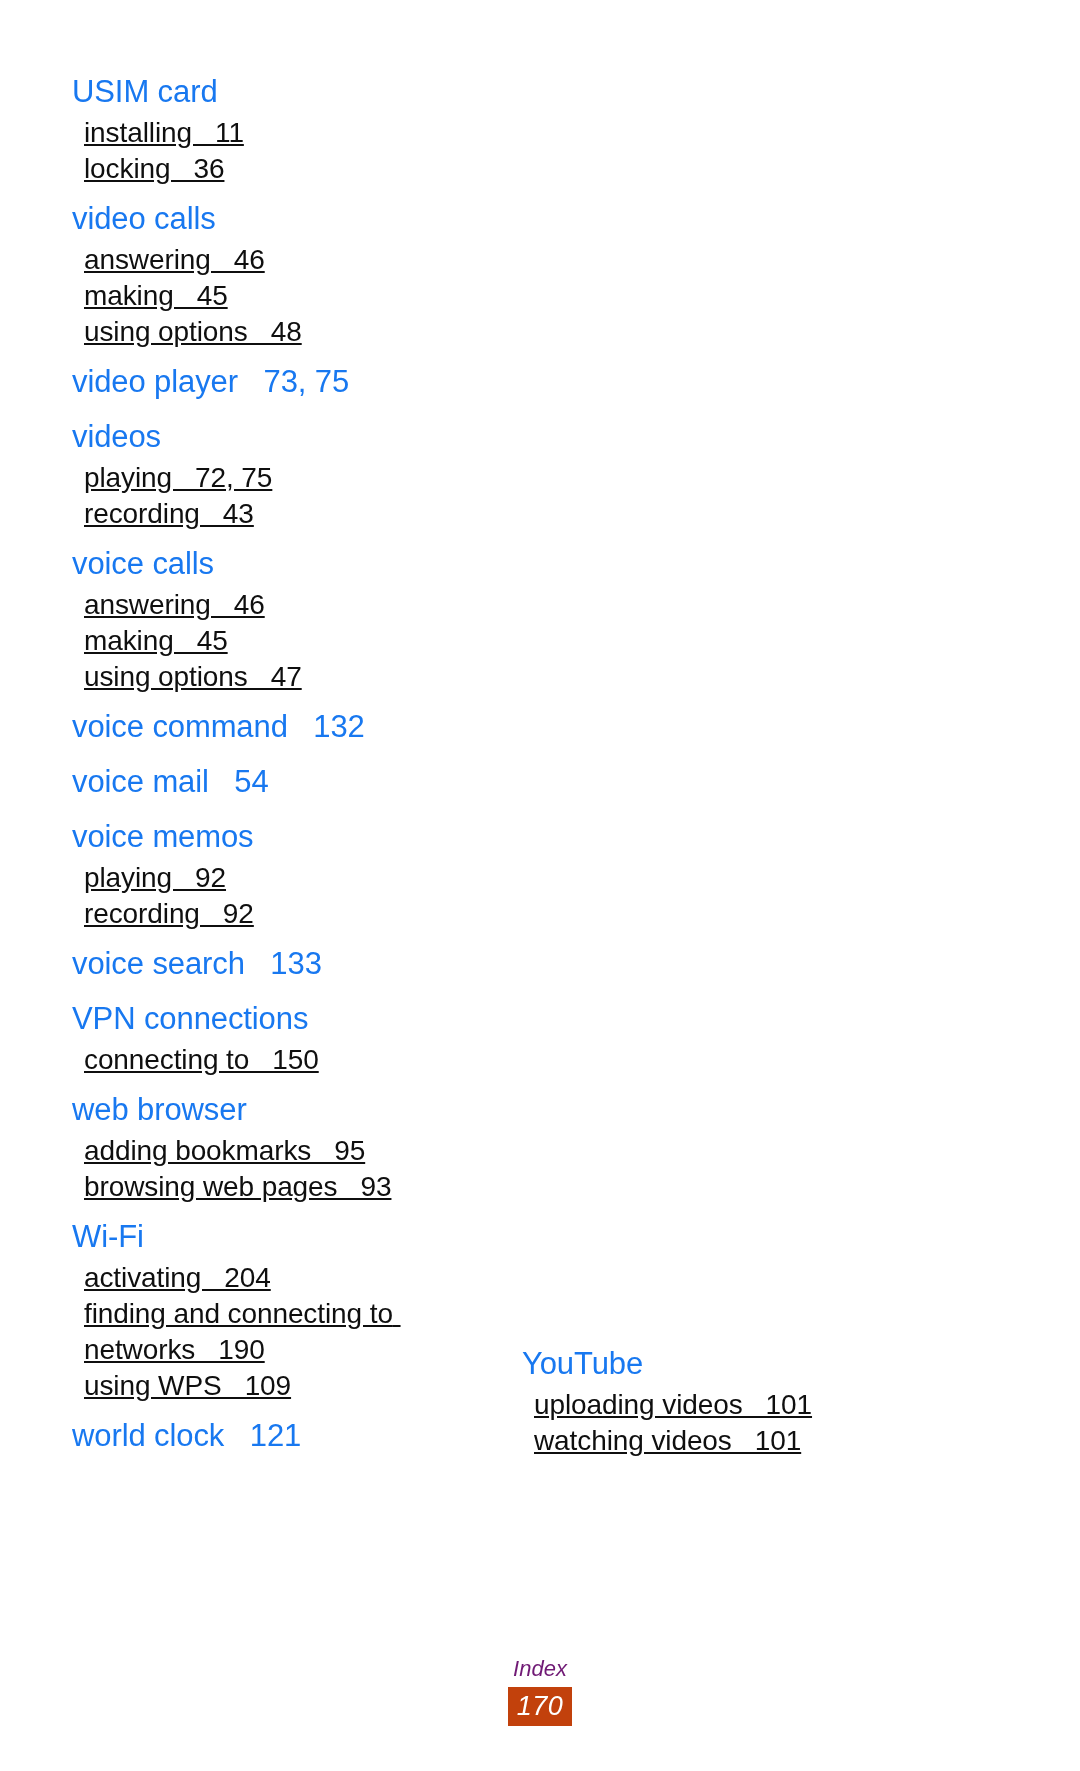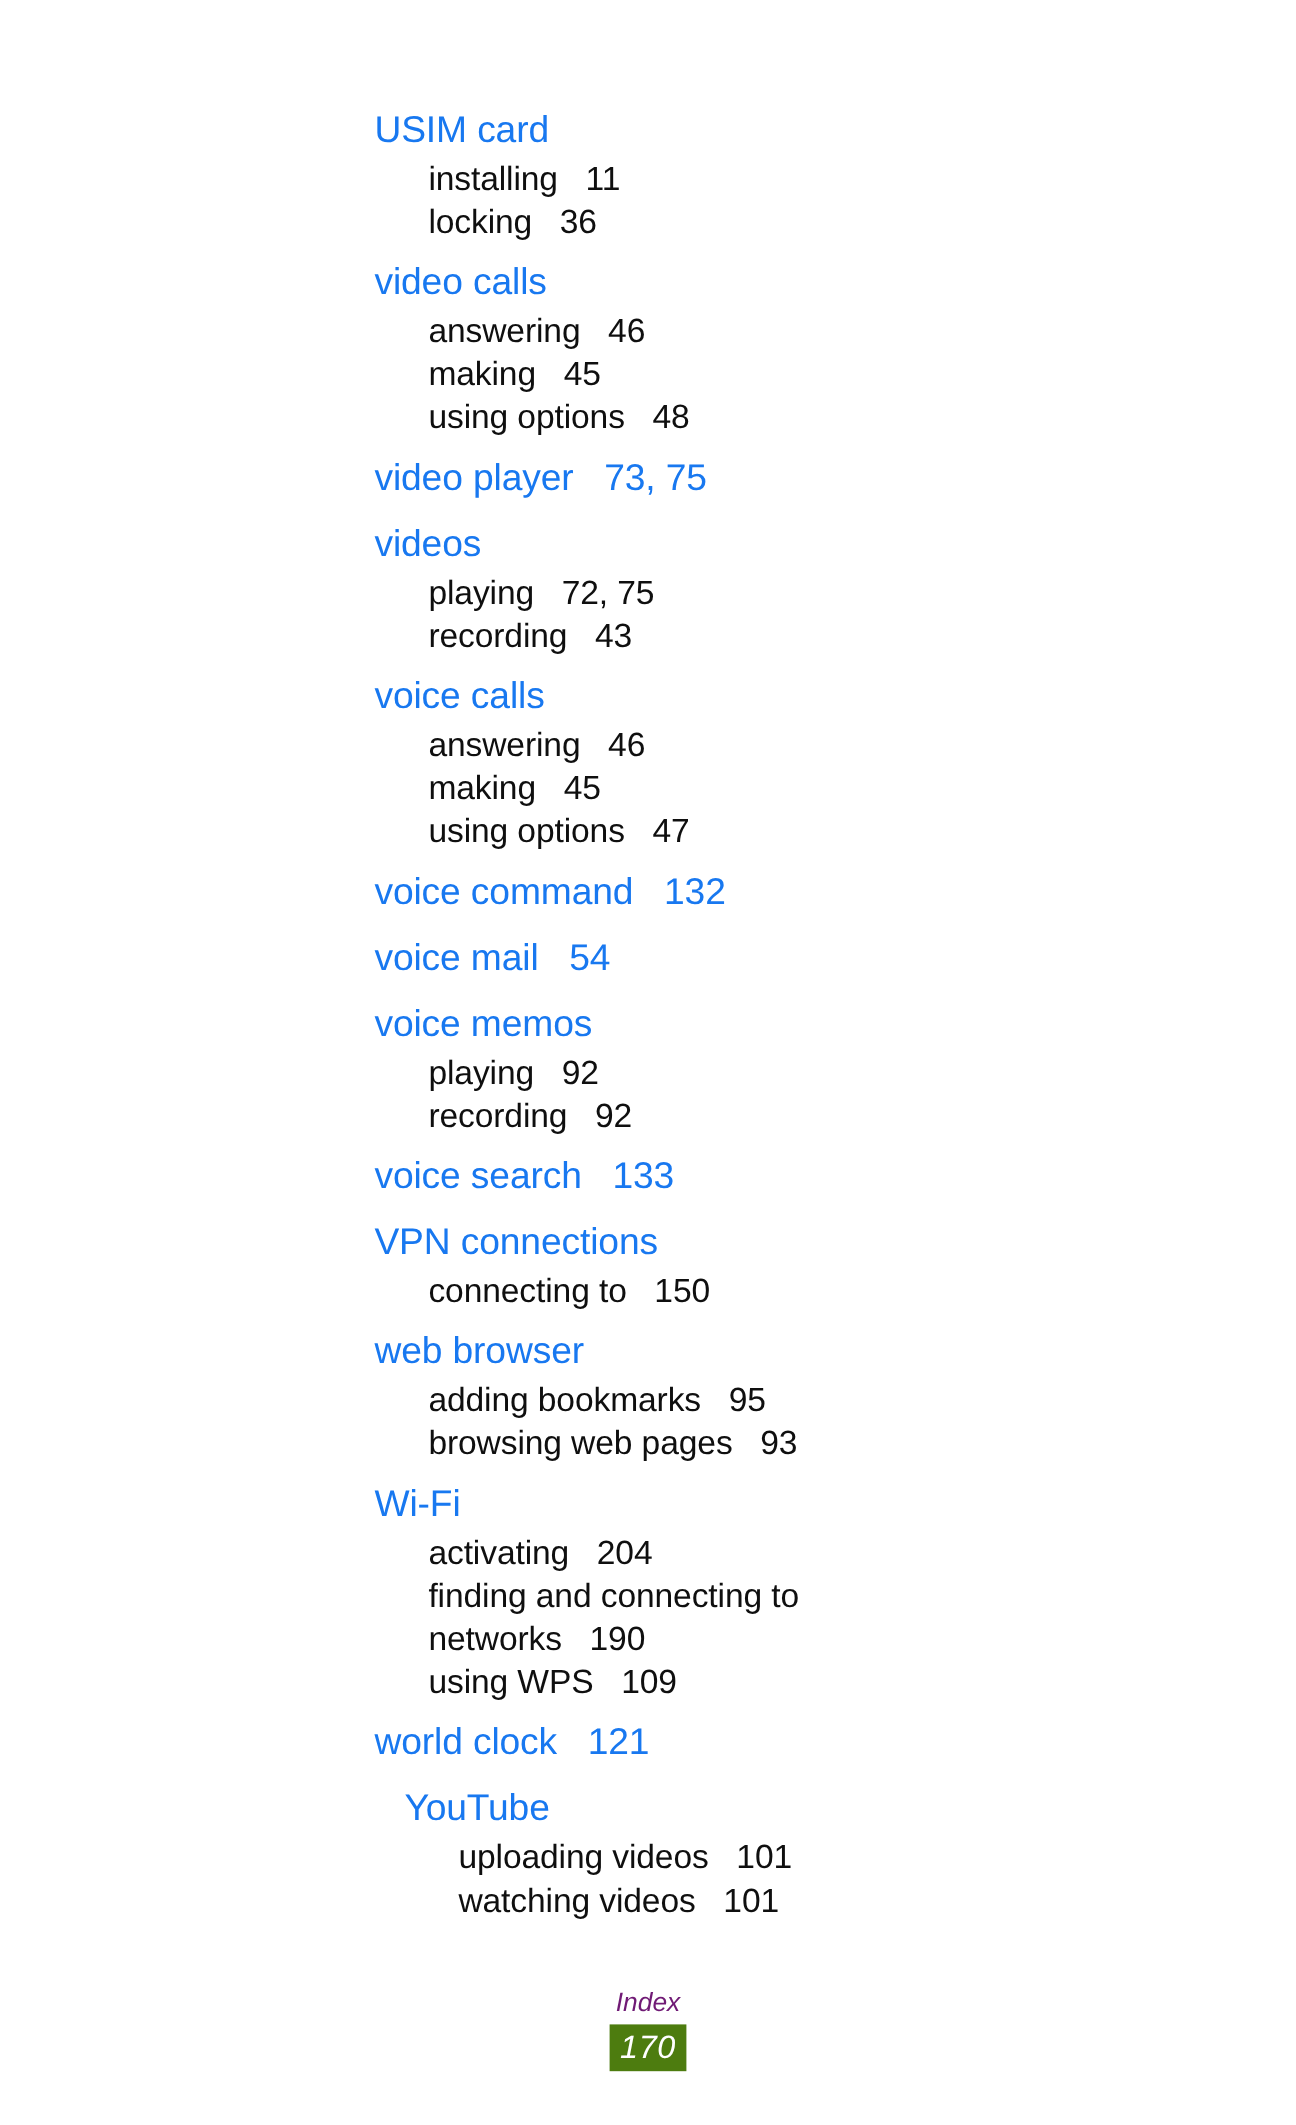"USIM card" .columns { align-items: center -> flex-end; flex-direction: column -> row; top: 76px -> 60px }
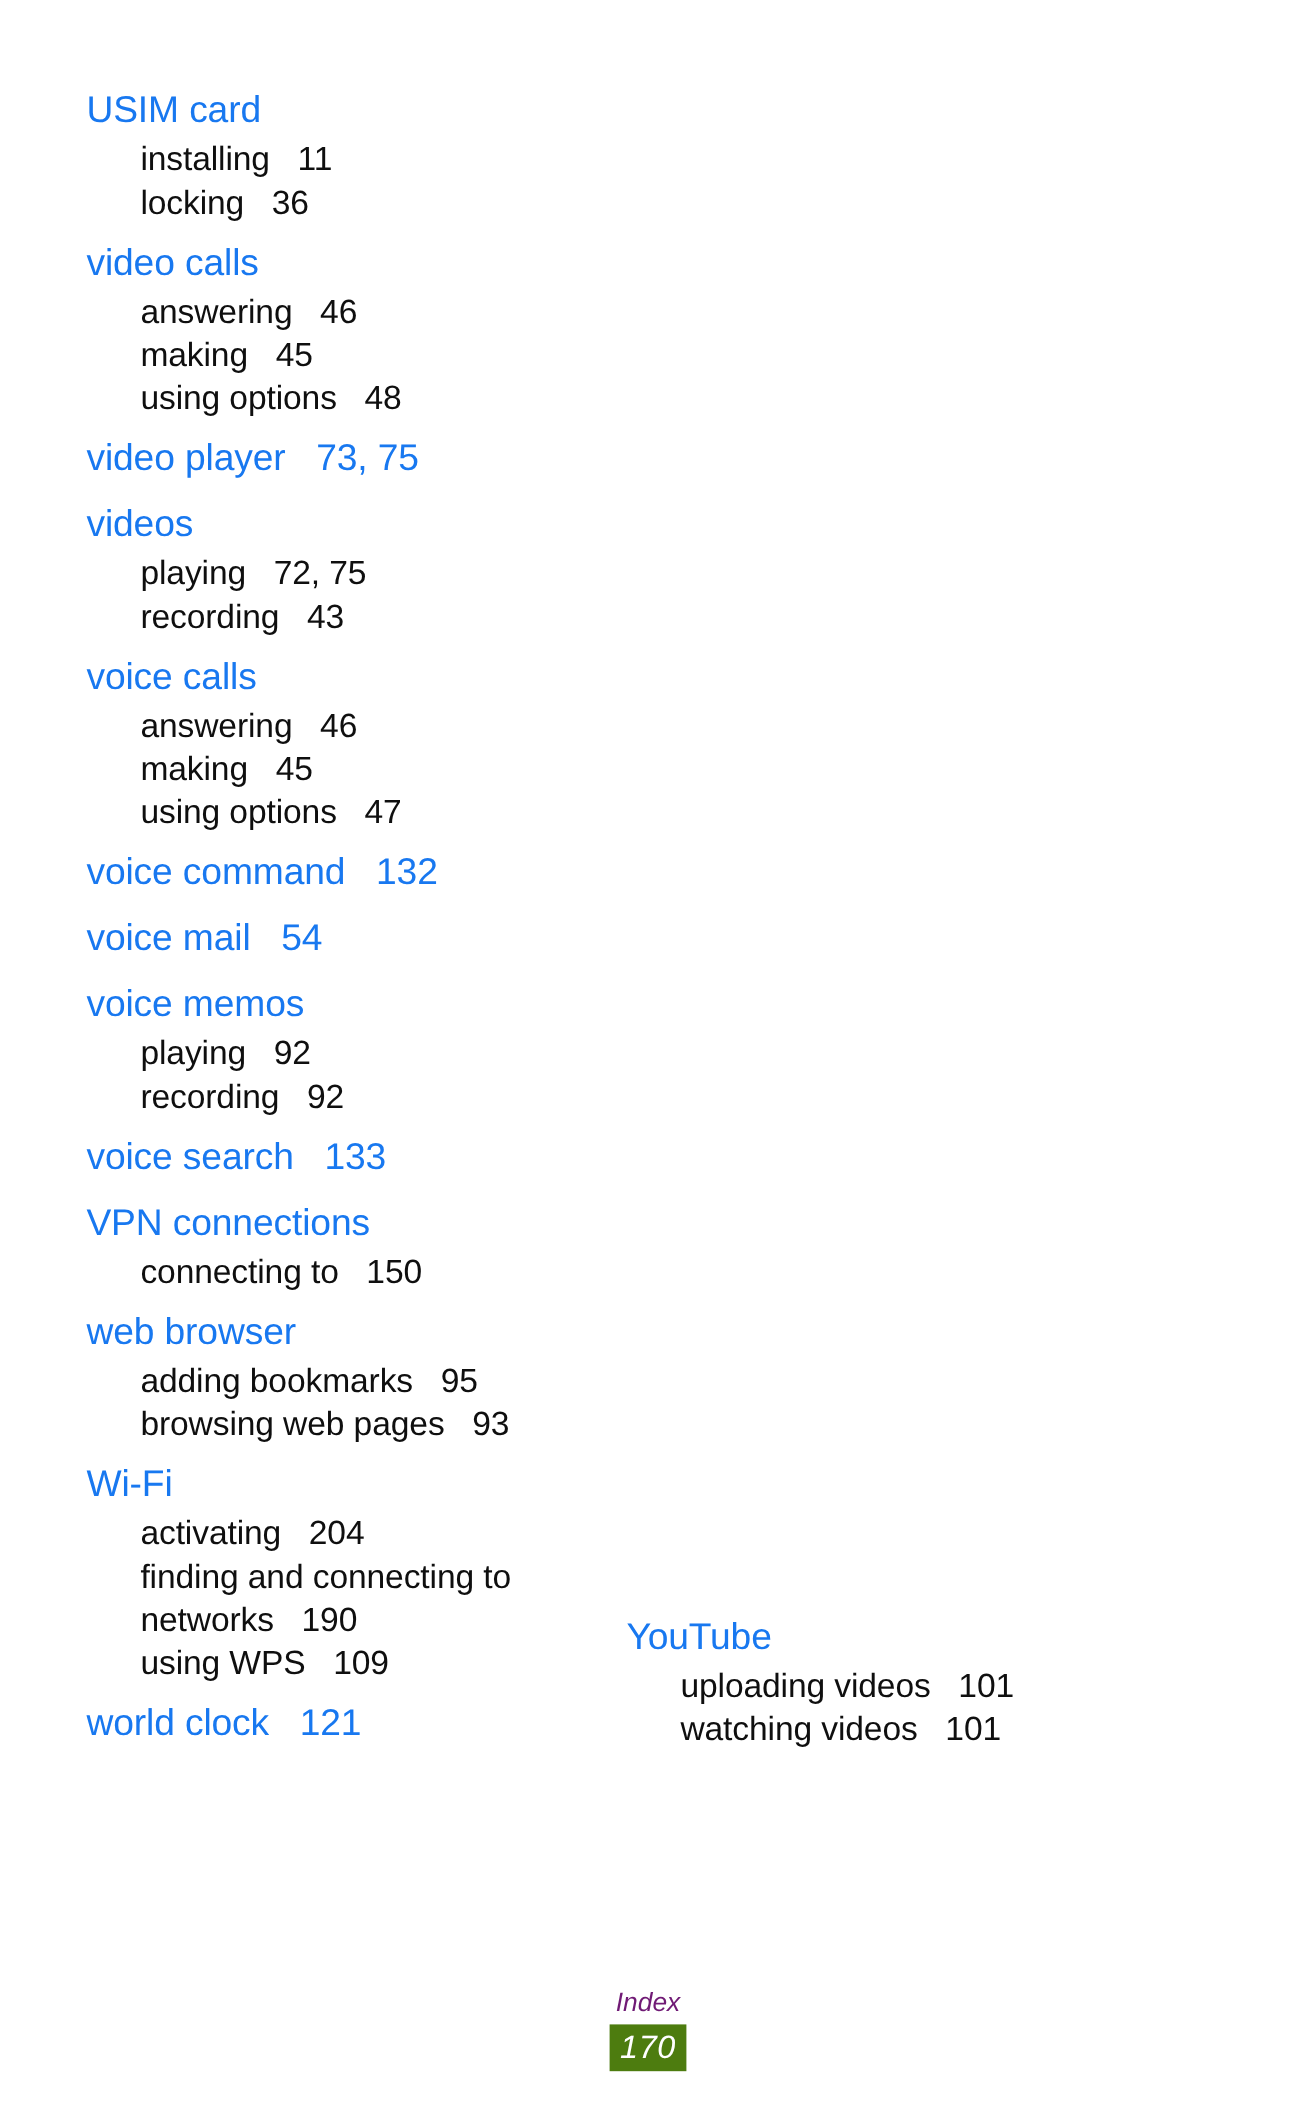"installing 11" .sub { margin-left: 45px -> 12px; text-decoration: none -> underline }
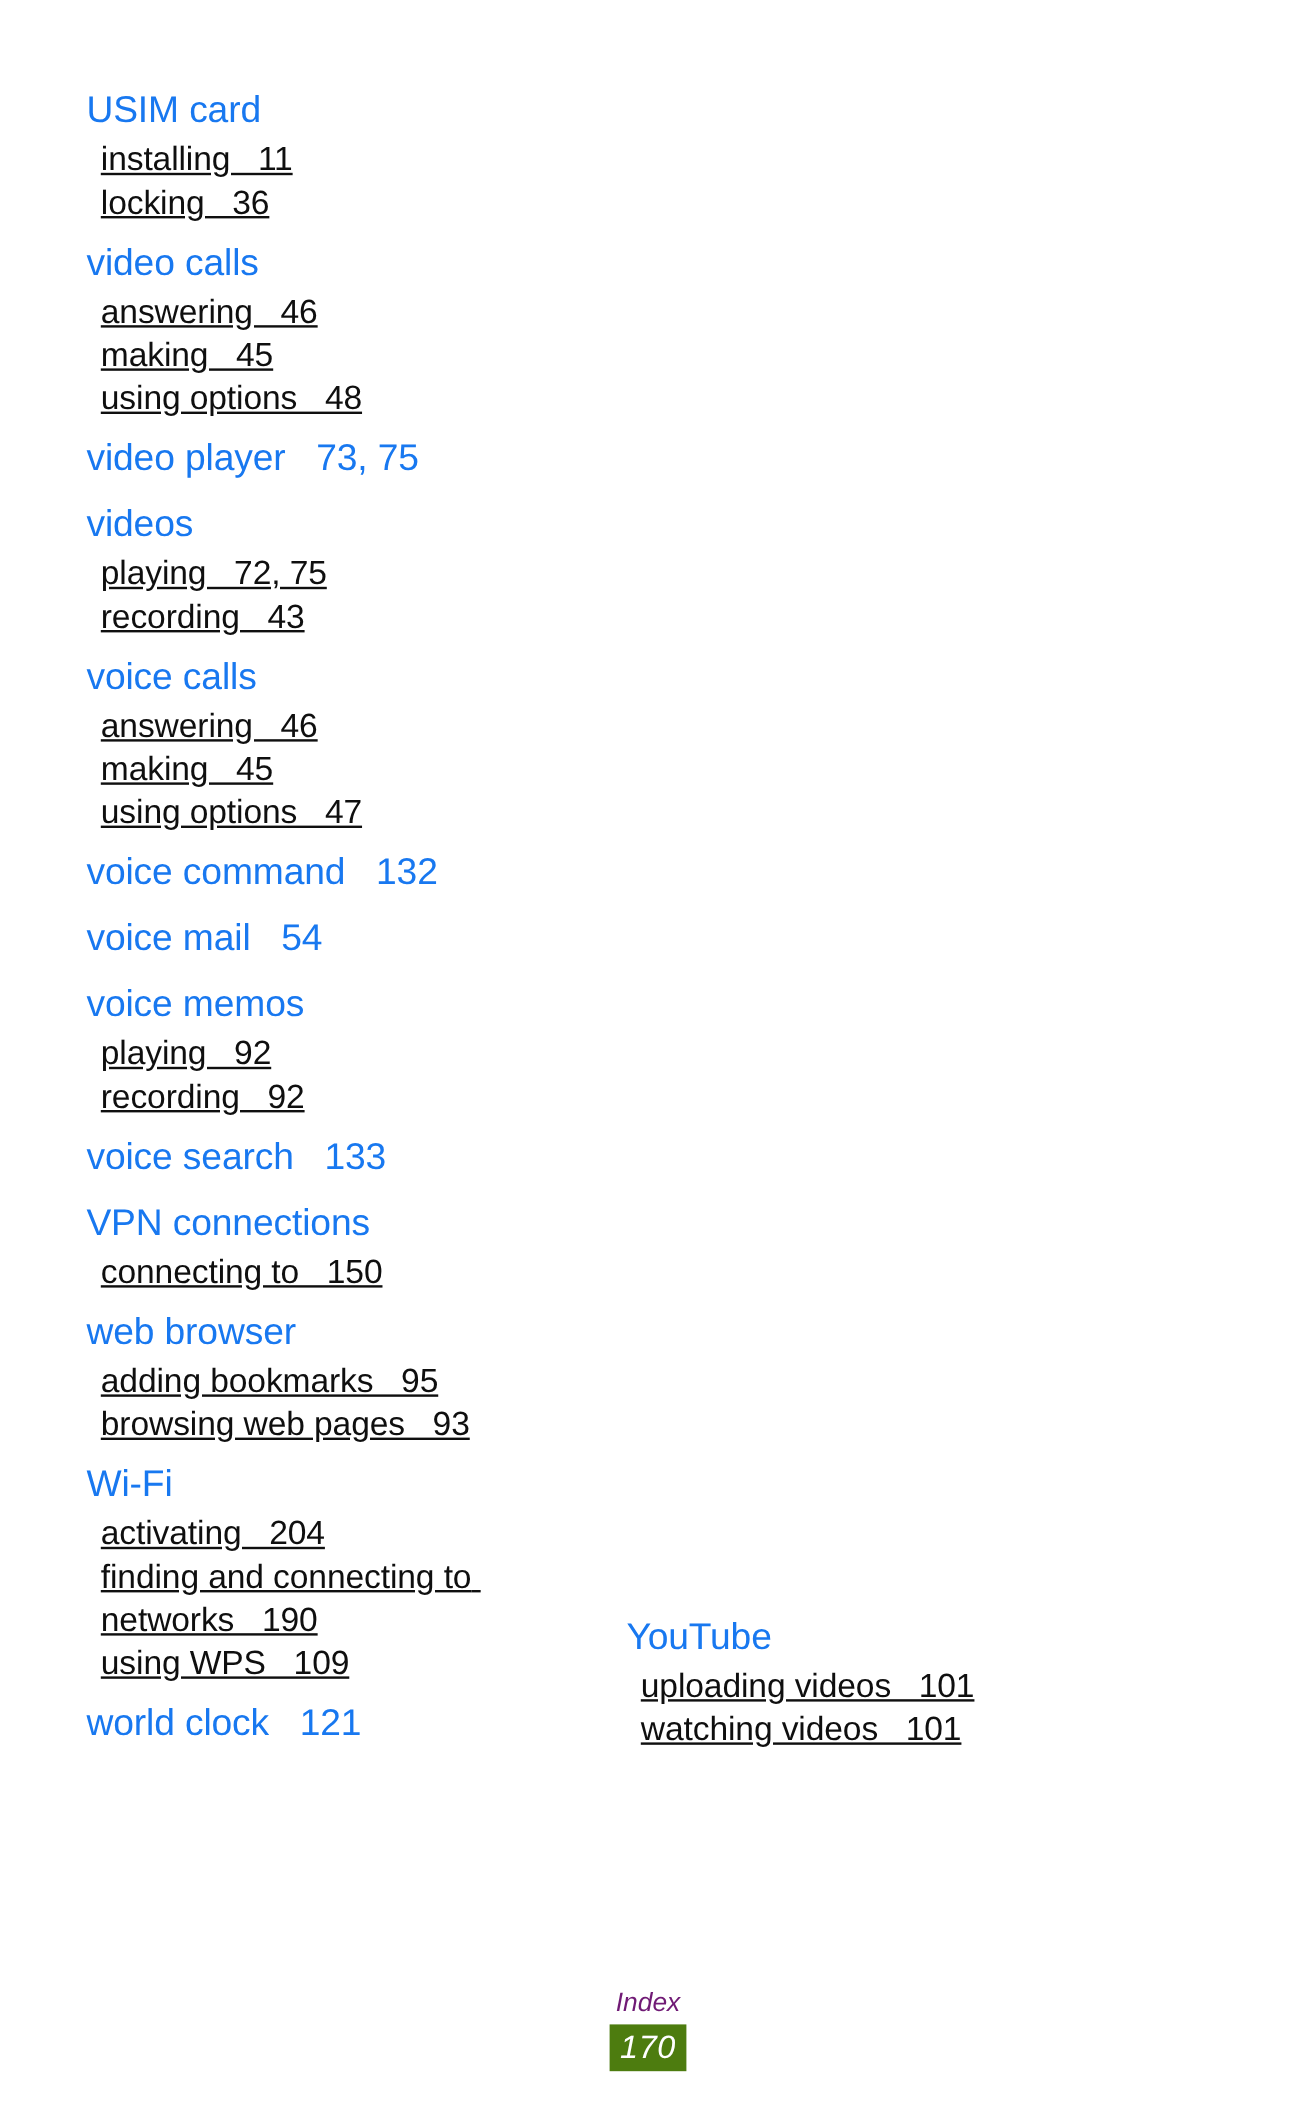"170" .footer-pagebox { background: #4d7c0f -> #c2410c }
